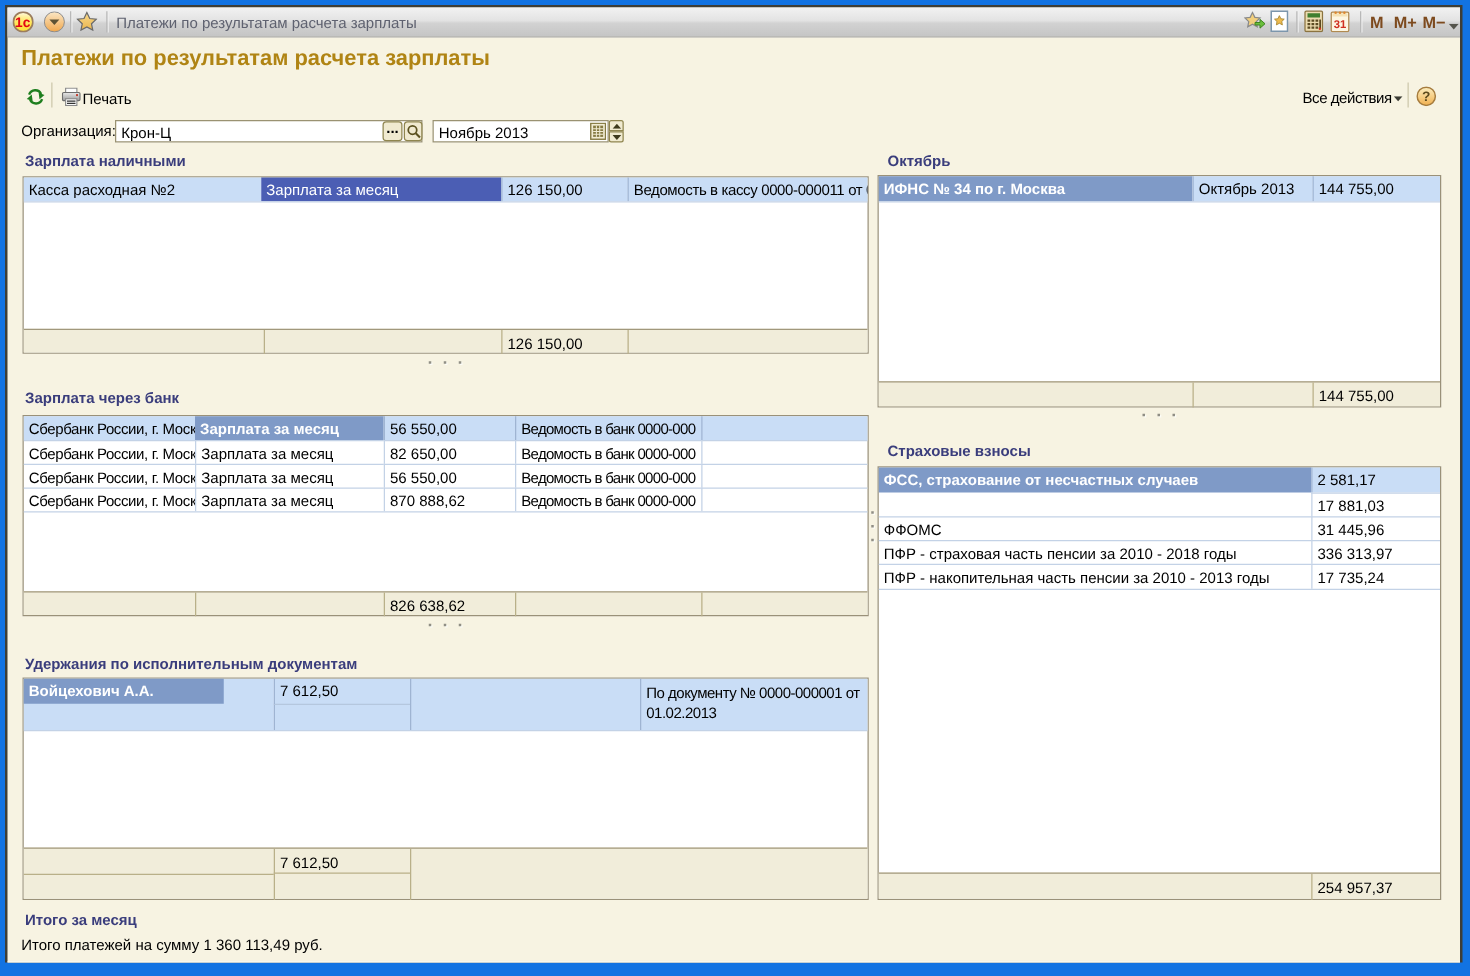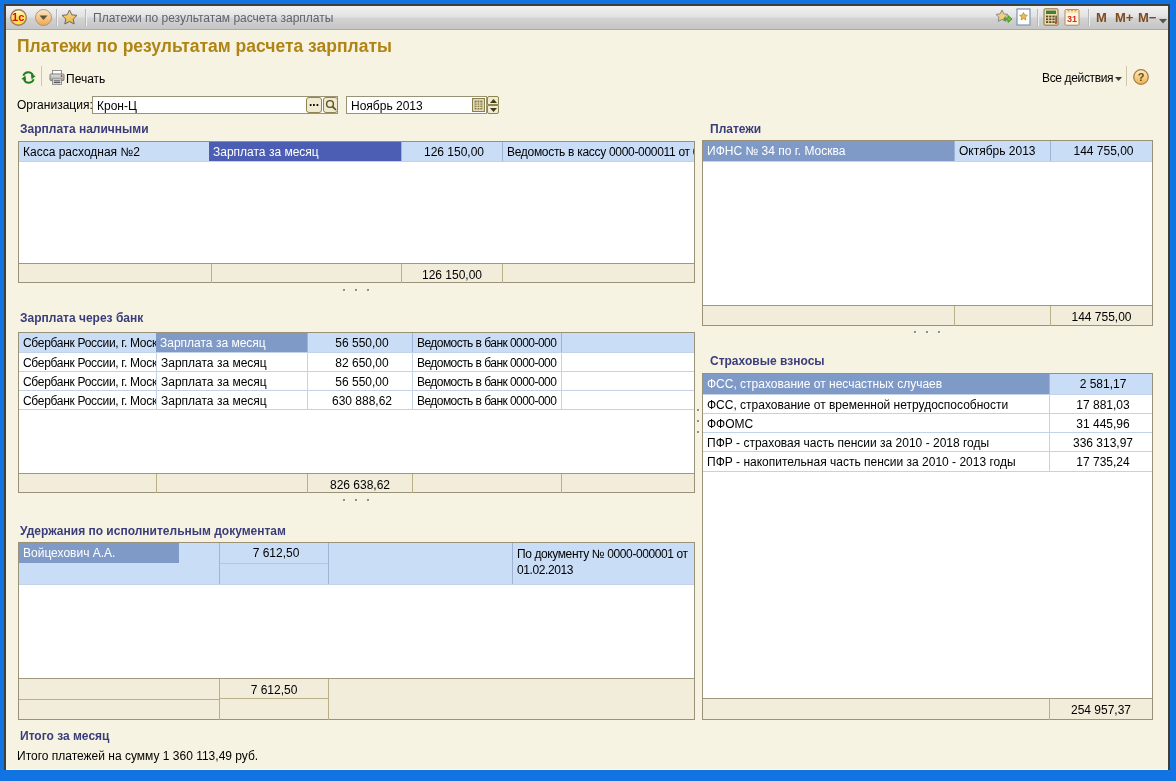"Платежи" div.abs { text: Платежи -> Октябрь }
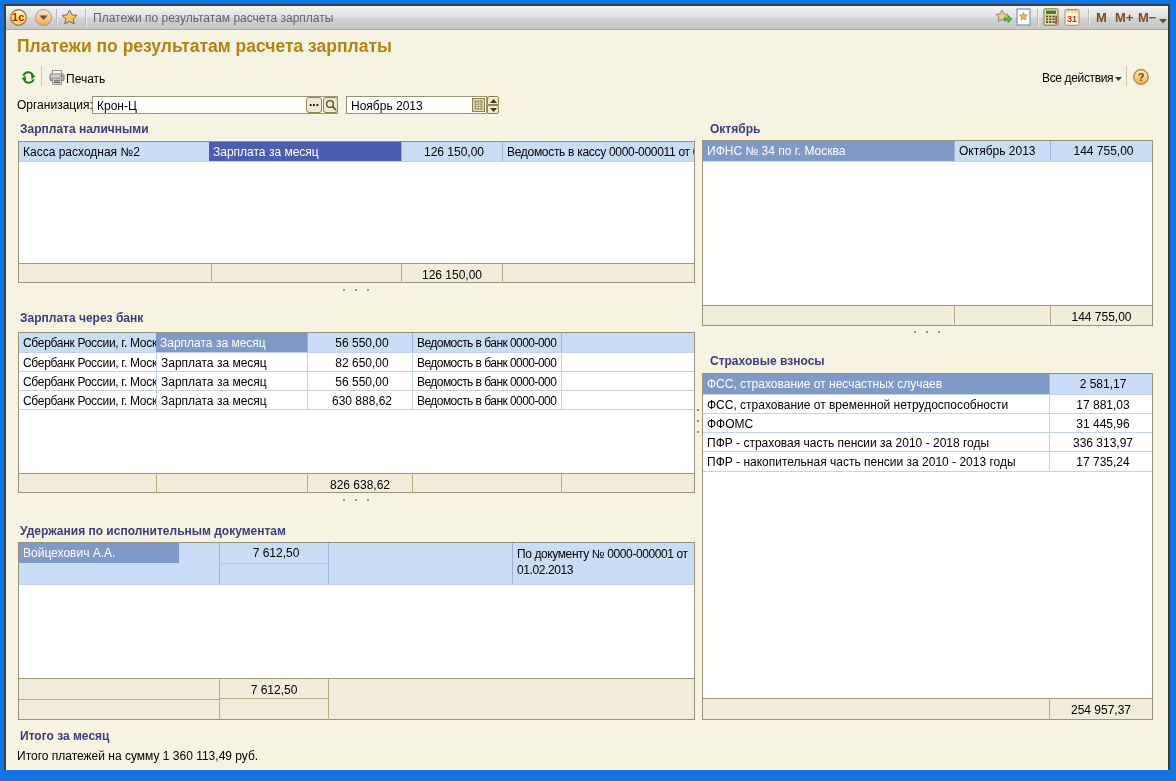"126 150,00" .num { text-align: center -> left }
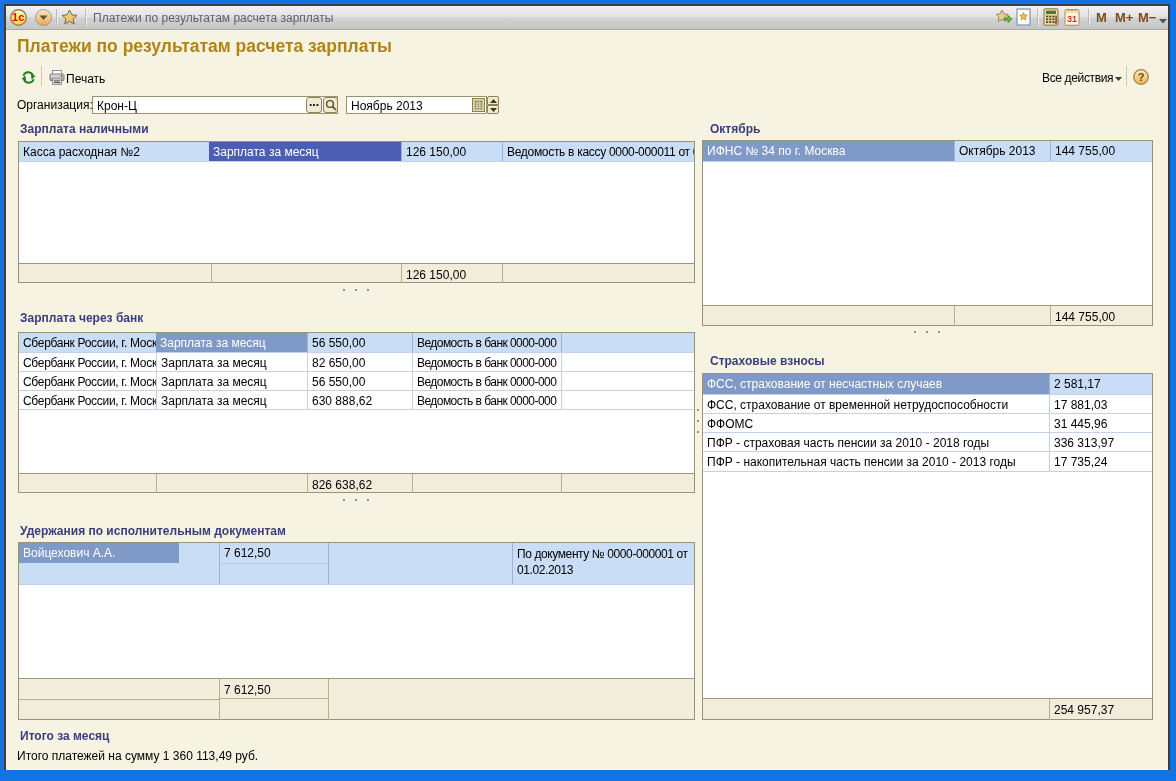"ИФНС № 34 по г." .seli { font-weight: none -> bold }
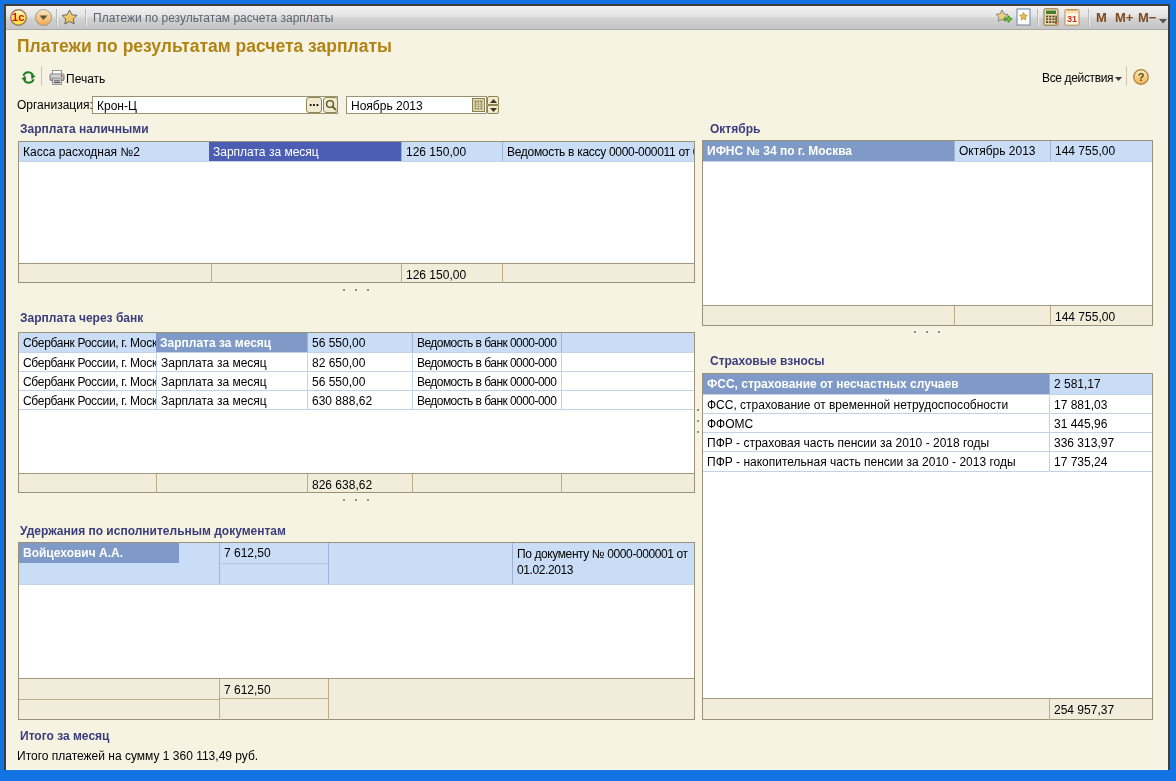"630 888,62" div.cell { text: 630 888,62 -> 870 888,62 }
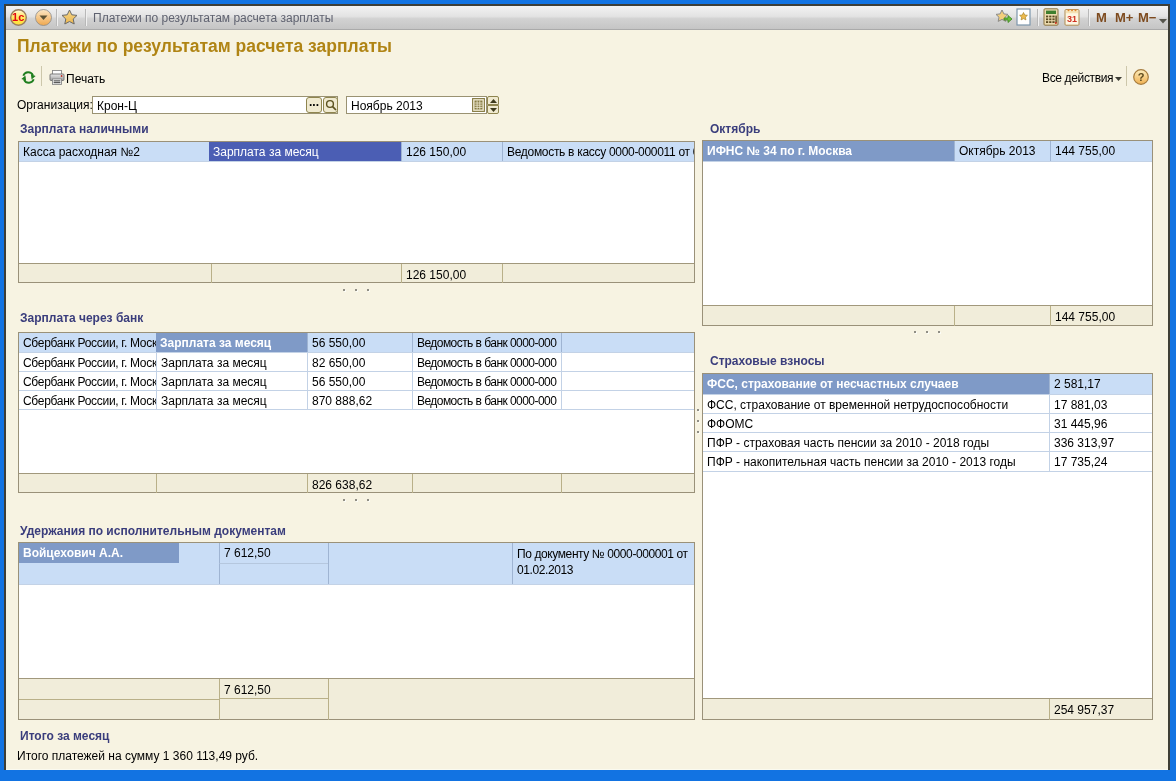"ФСС, страхование от временной" div.cell { html: <div>ФСС, страхование от временной нетрудоспособности</div> -> none }
